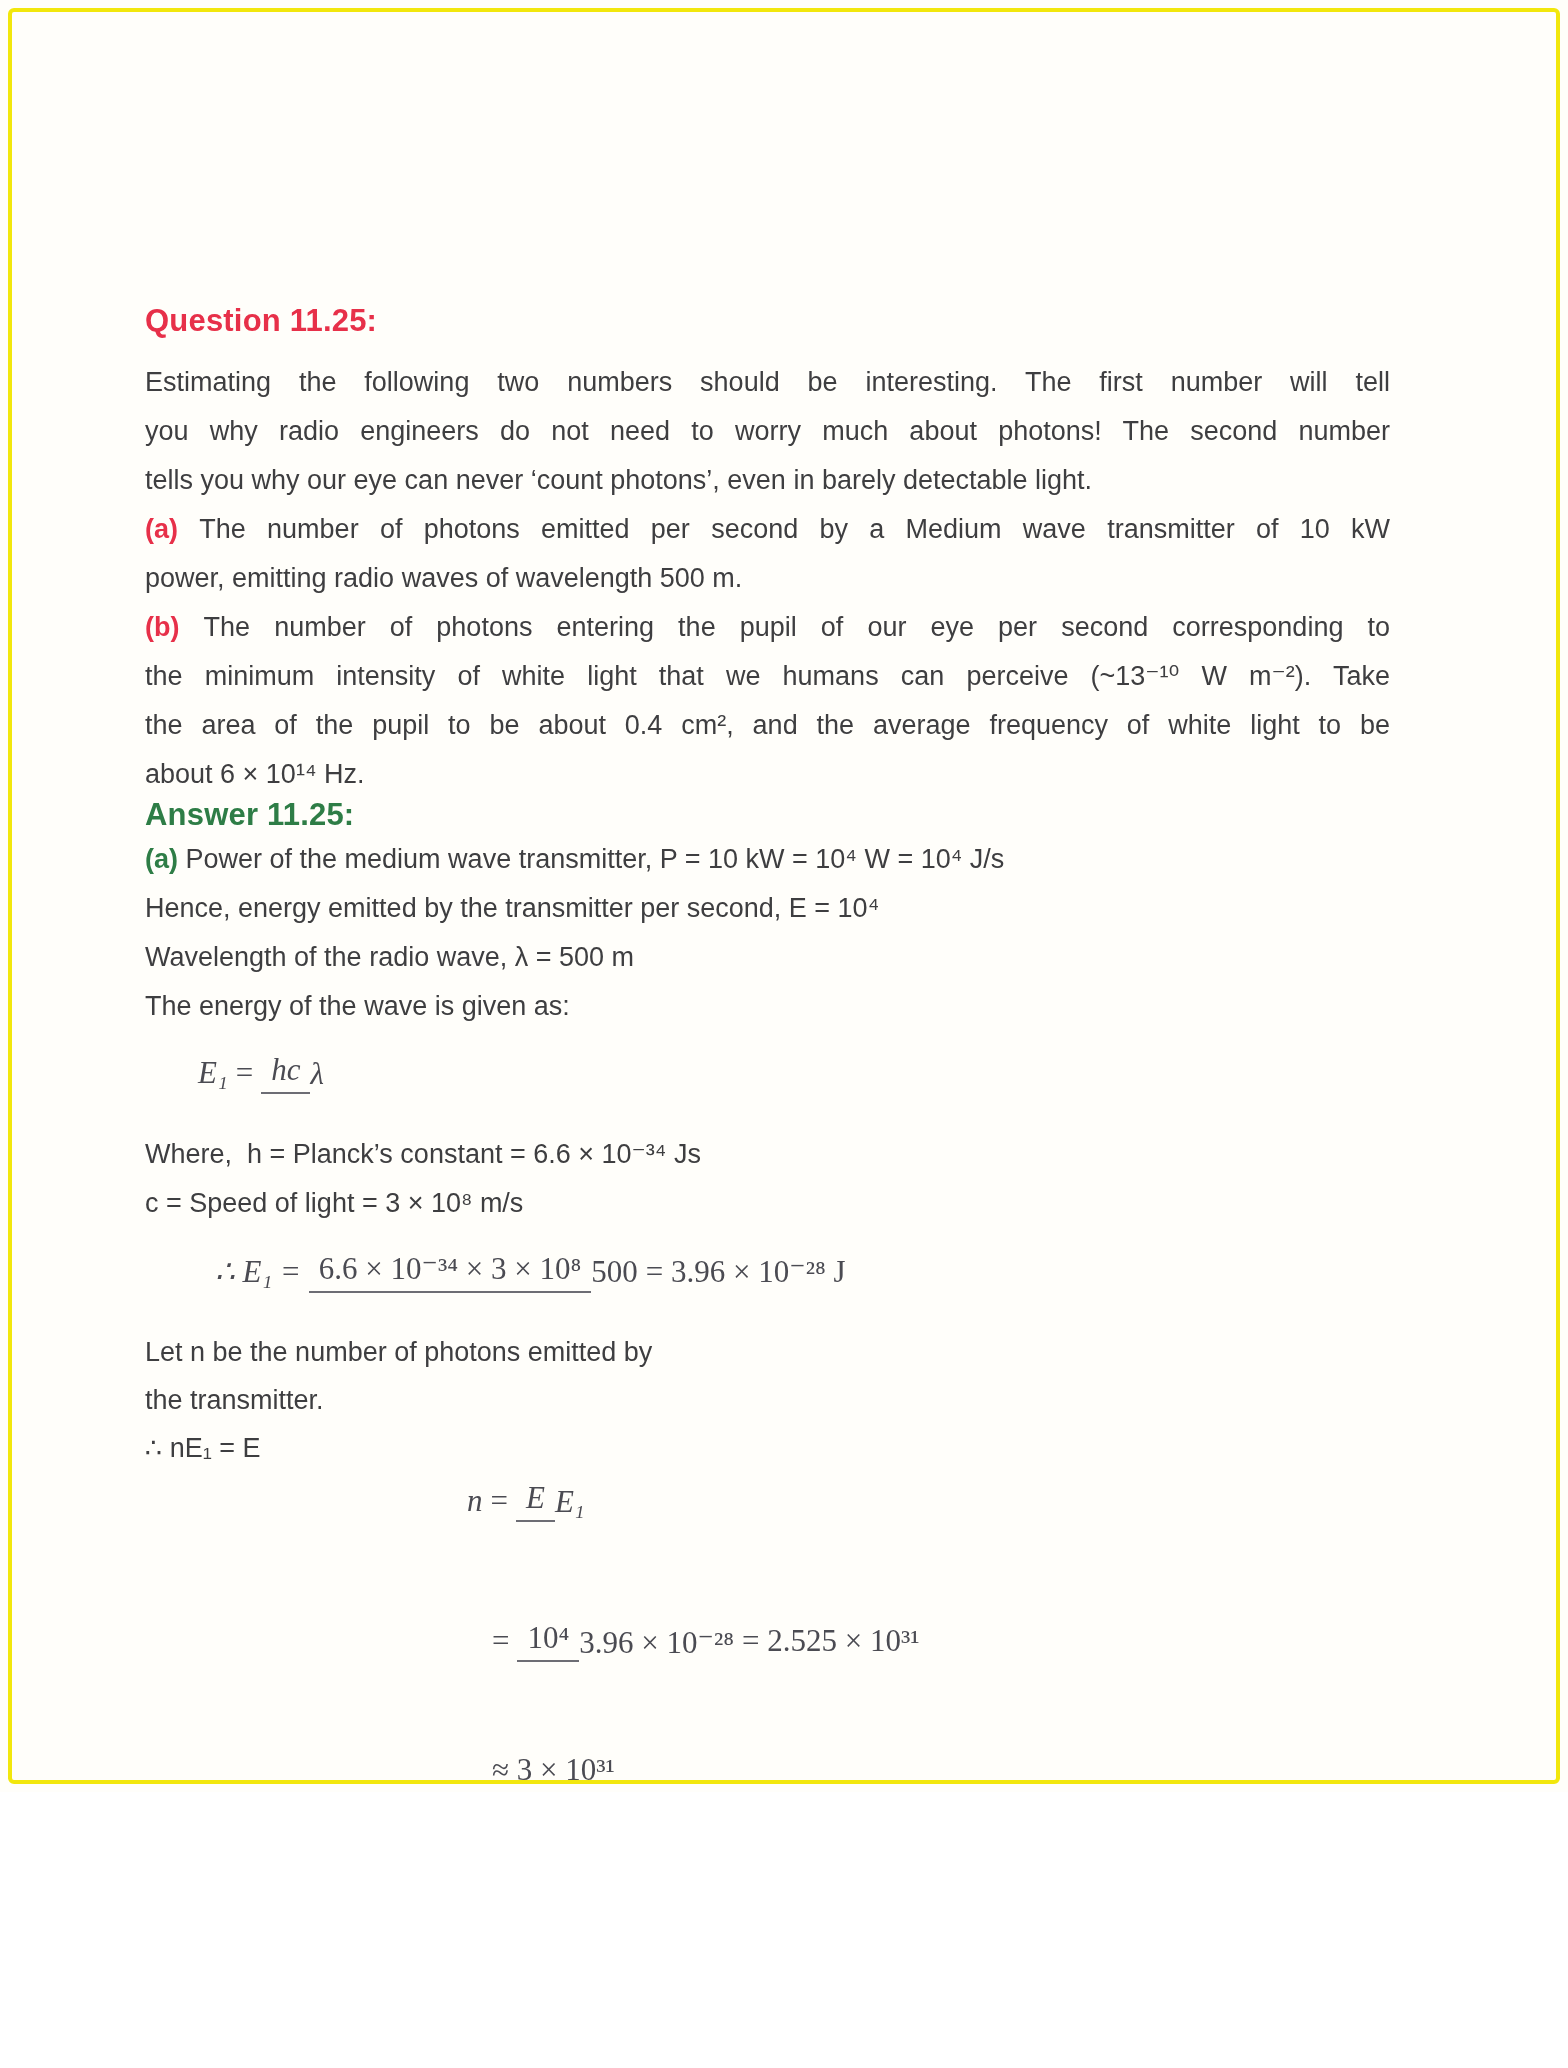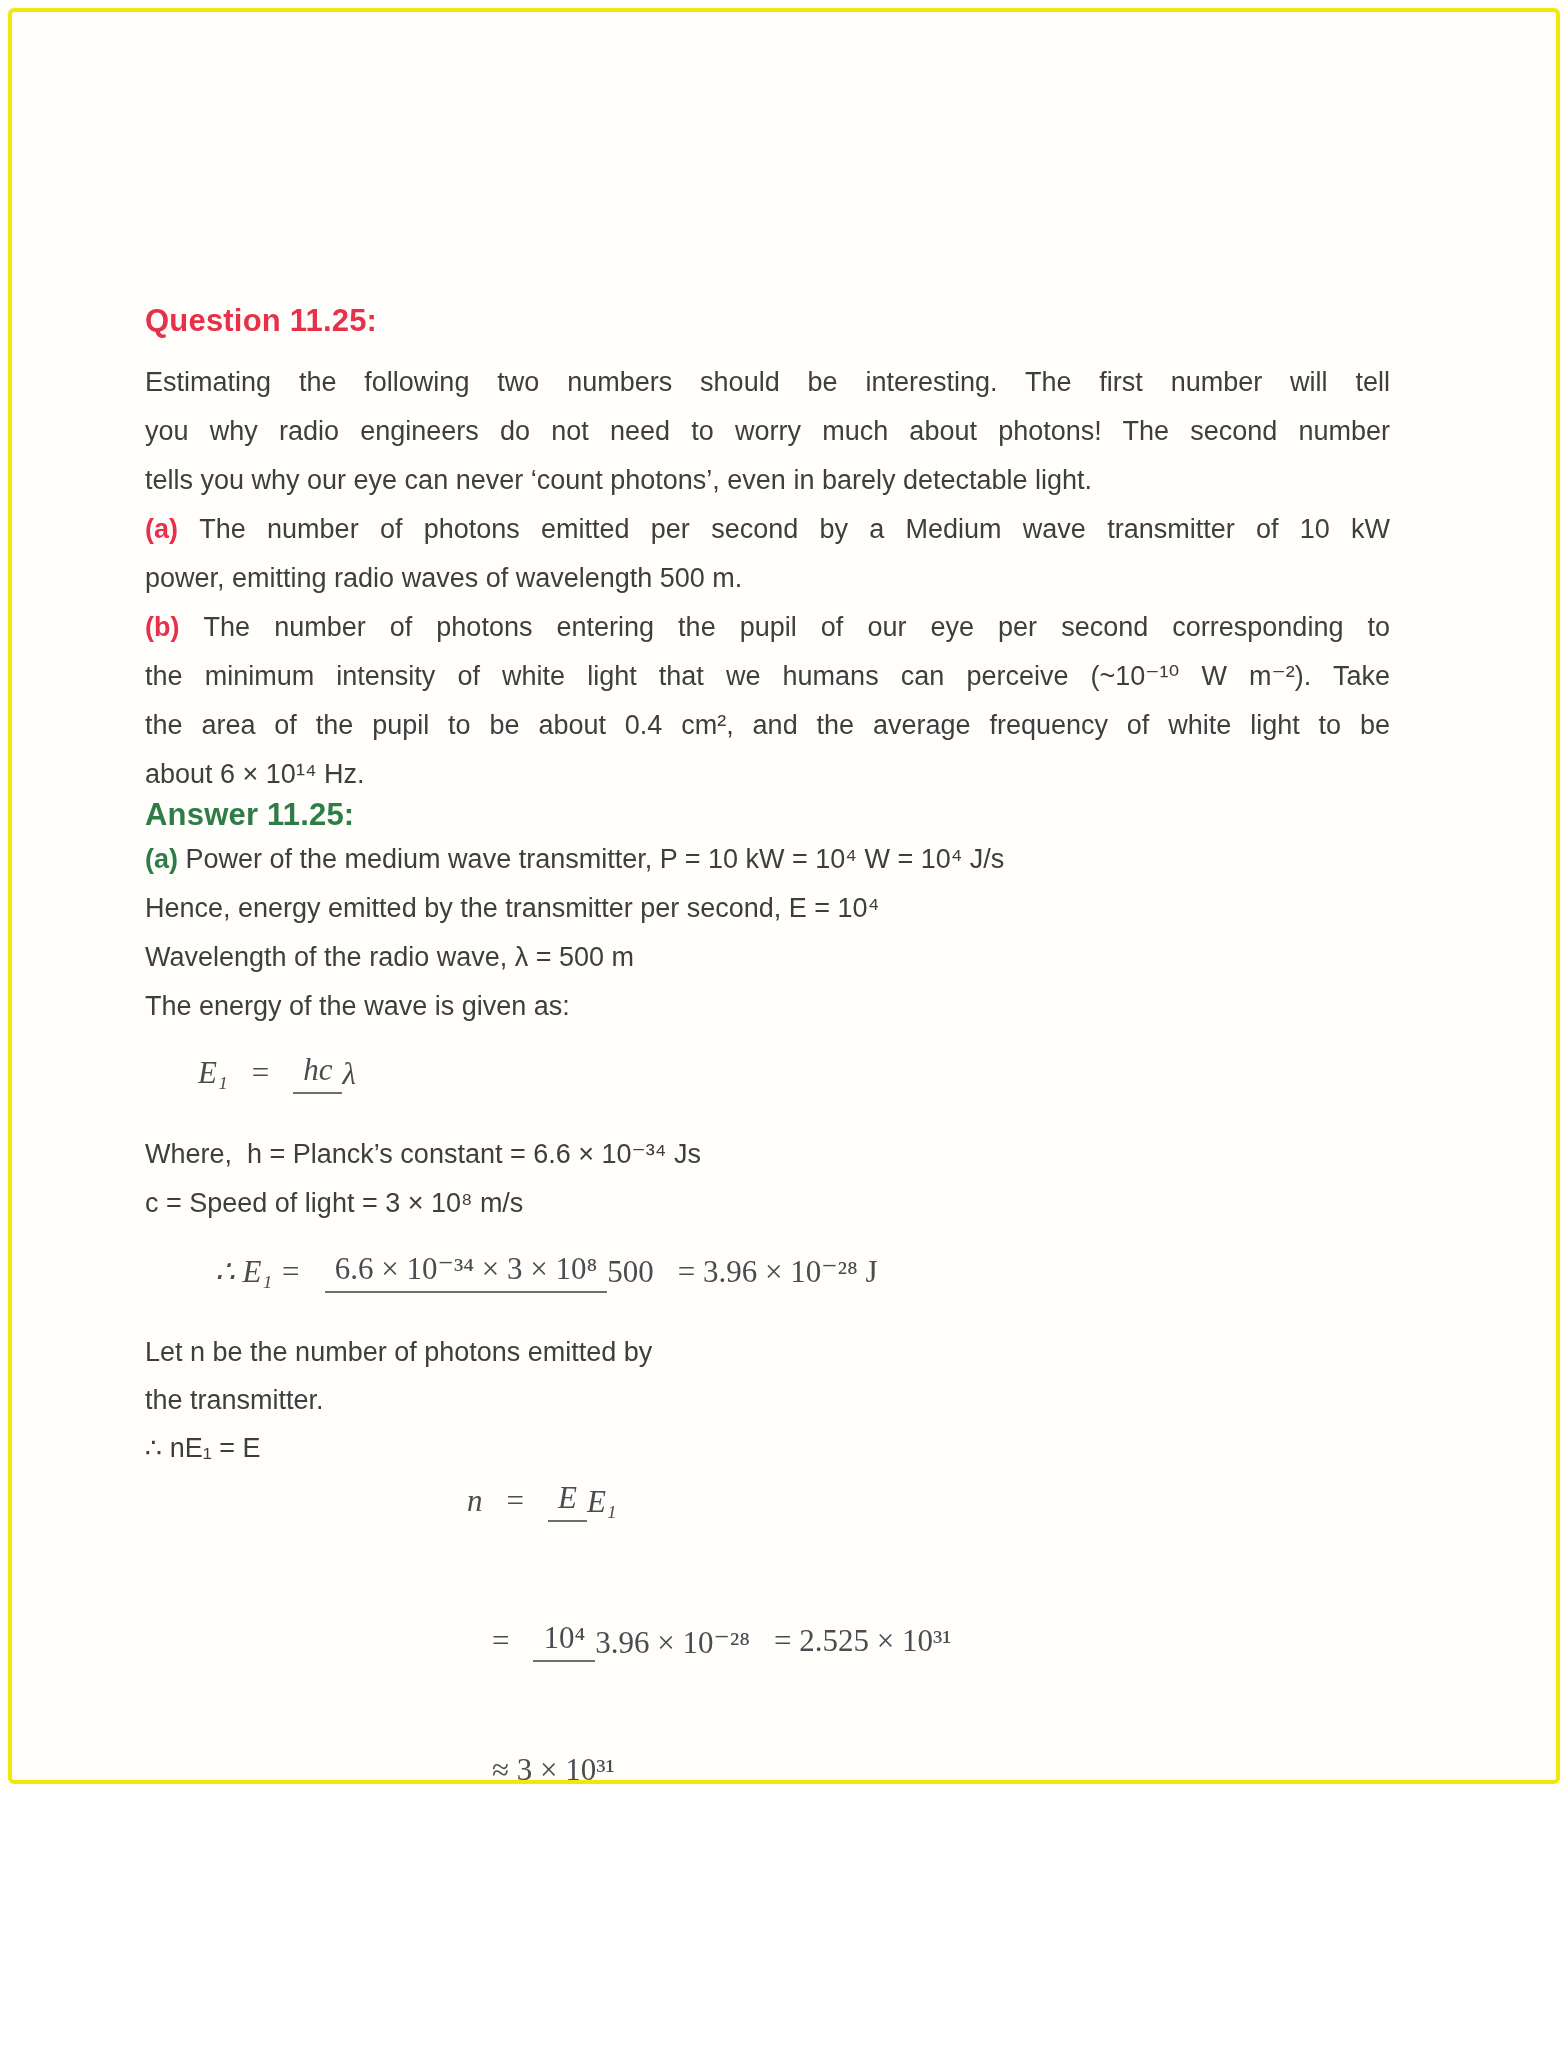"the minimum intensity of white" span { text: 10 -> 13 }
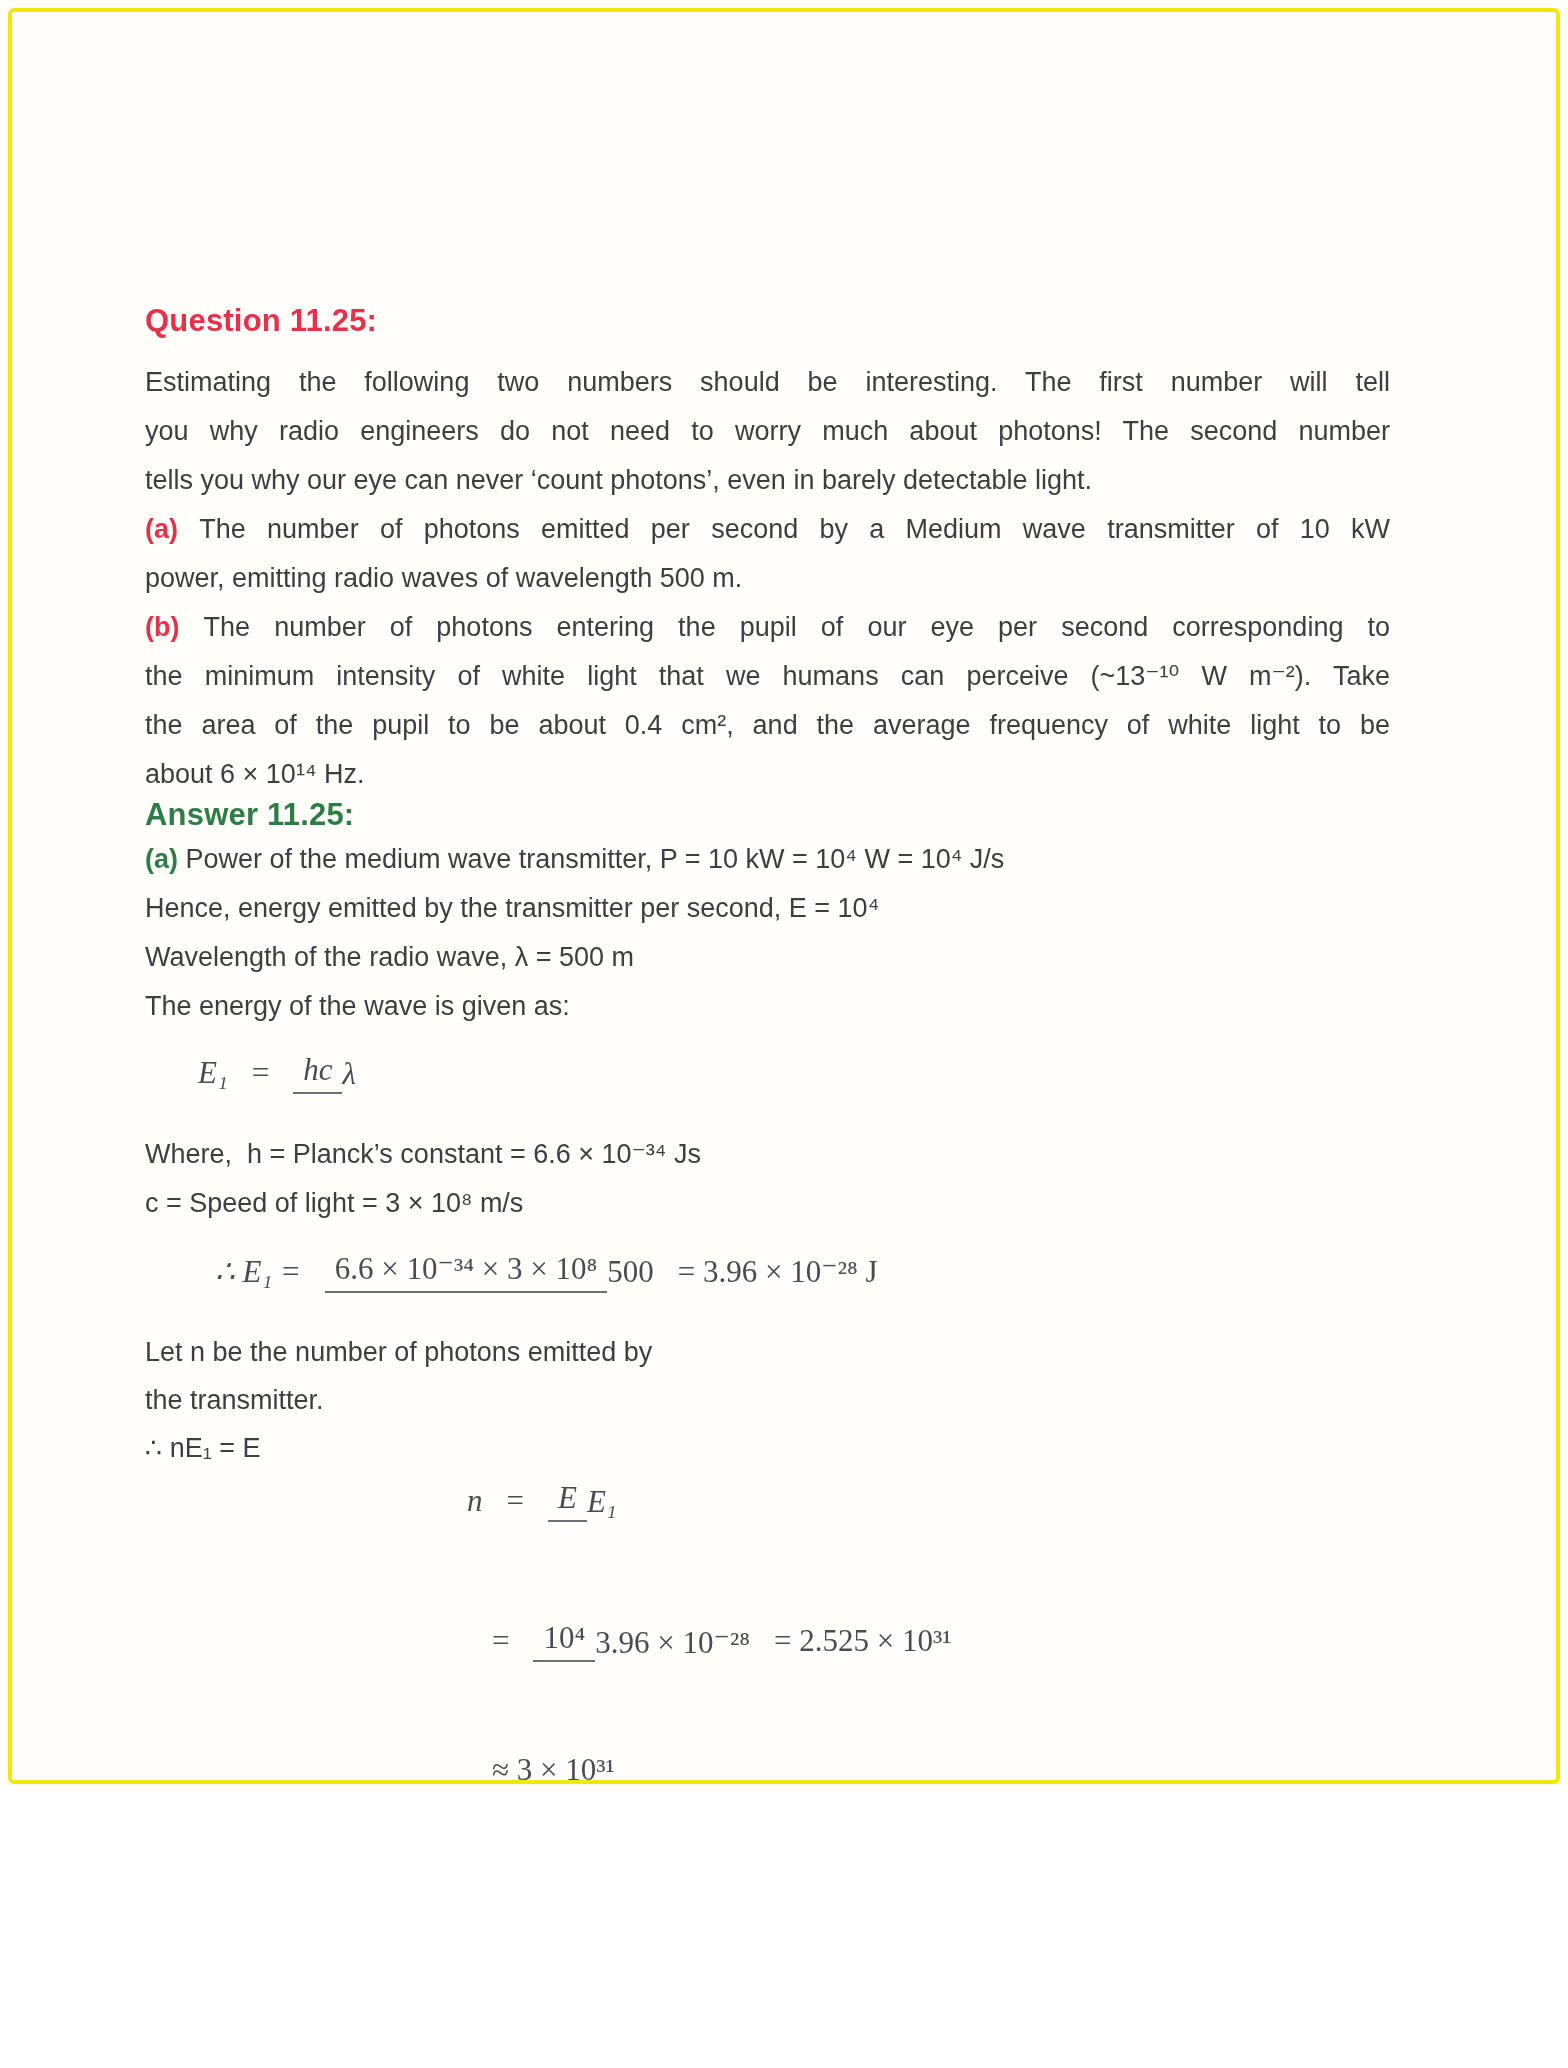"E₁" .equation { gap: 24px -> 8px }
